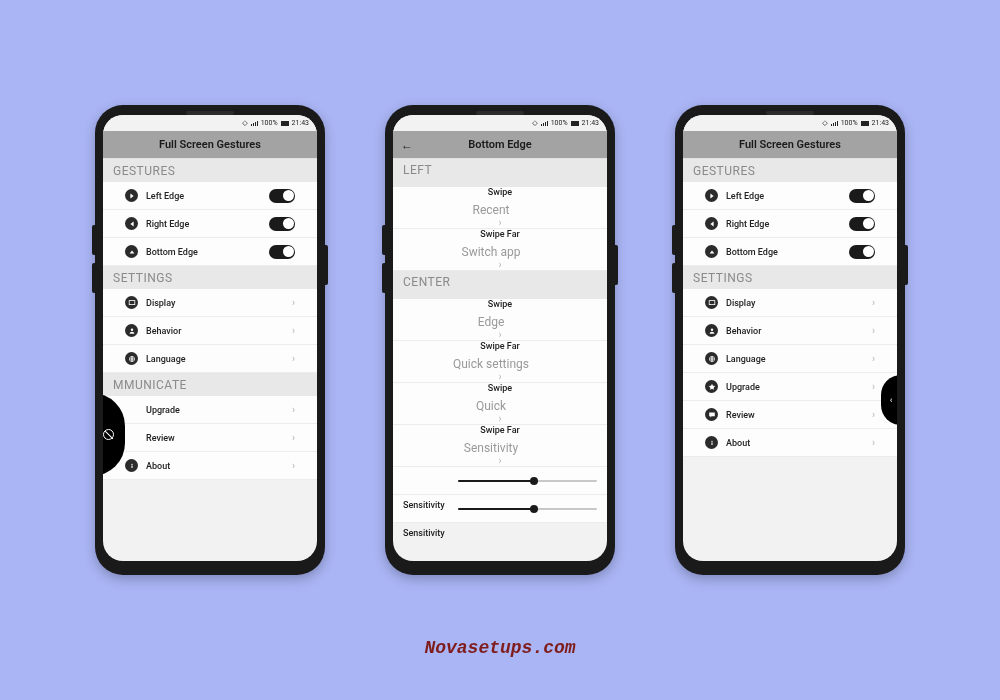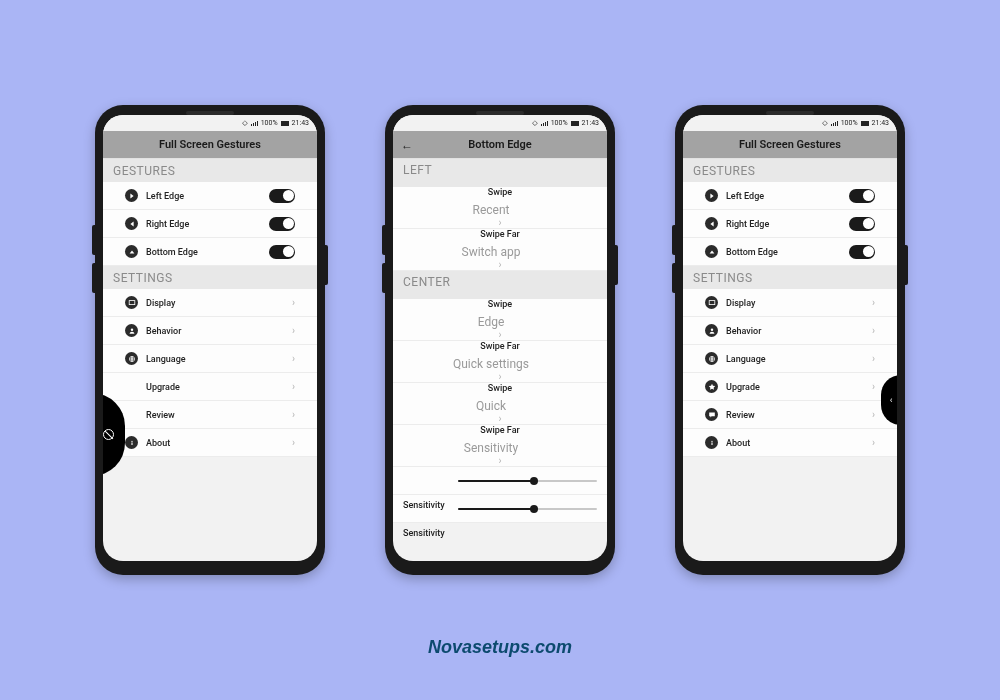"MMUNICATE" div.section-header { html: none -> <div>MMUNICATE</div> }
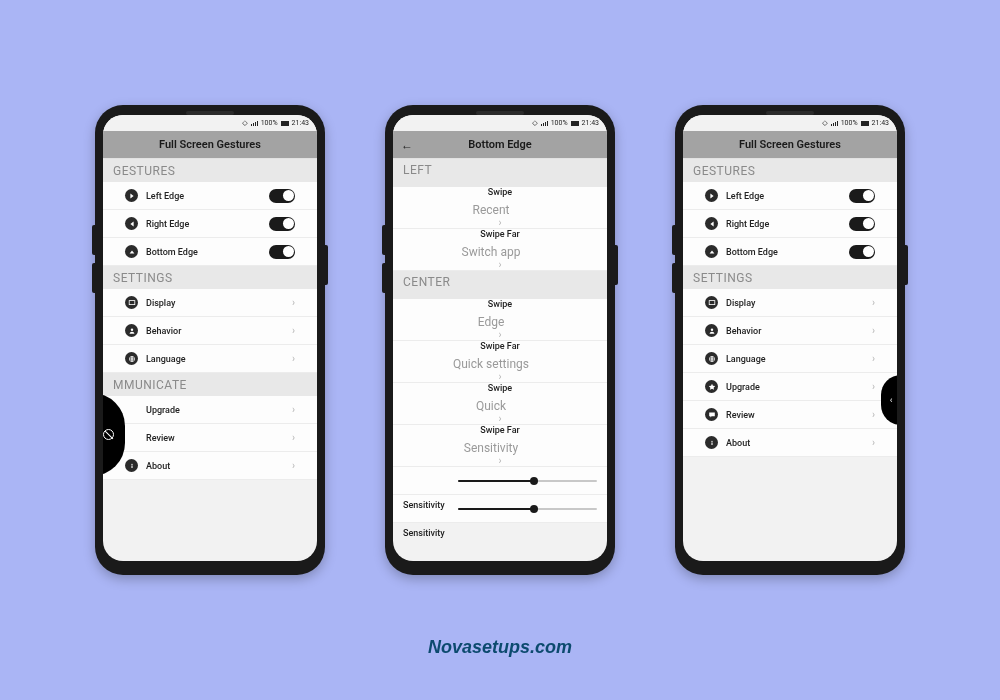"Novasetups.com" .footer { color: #0c4a6e -> #7f1d1d; font-family: Liberation Sans, sans-serif -> Liberation Mono, monospace }
